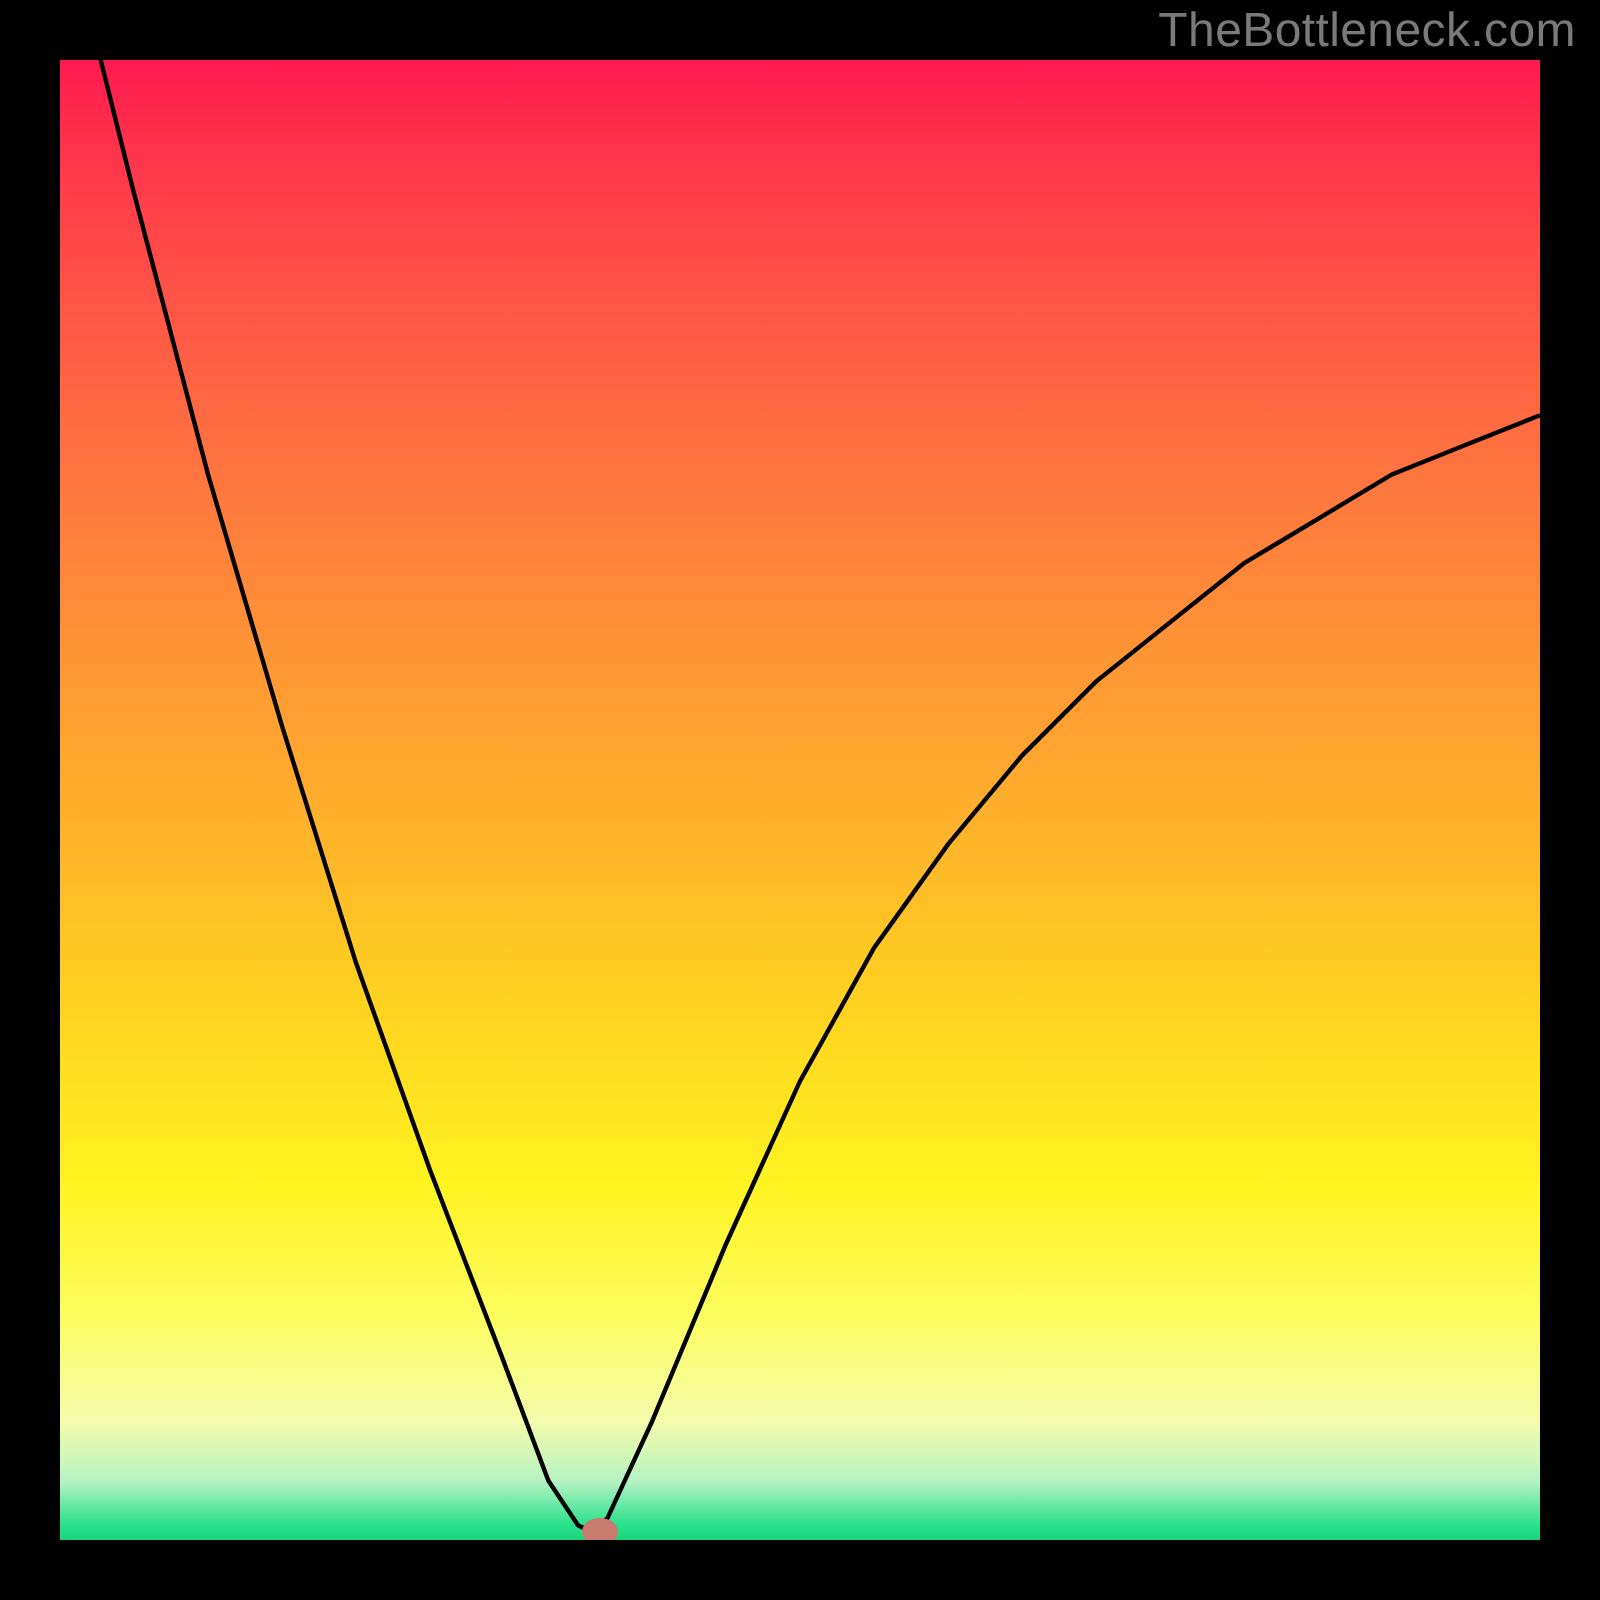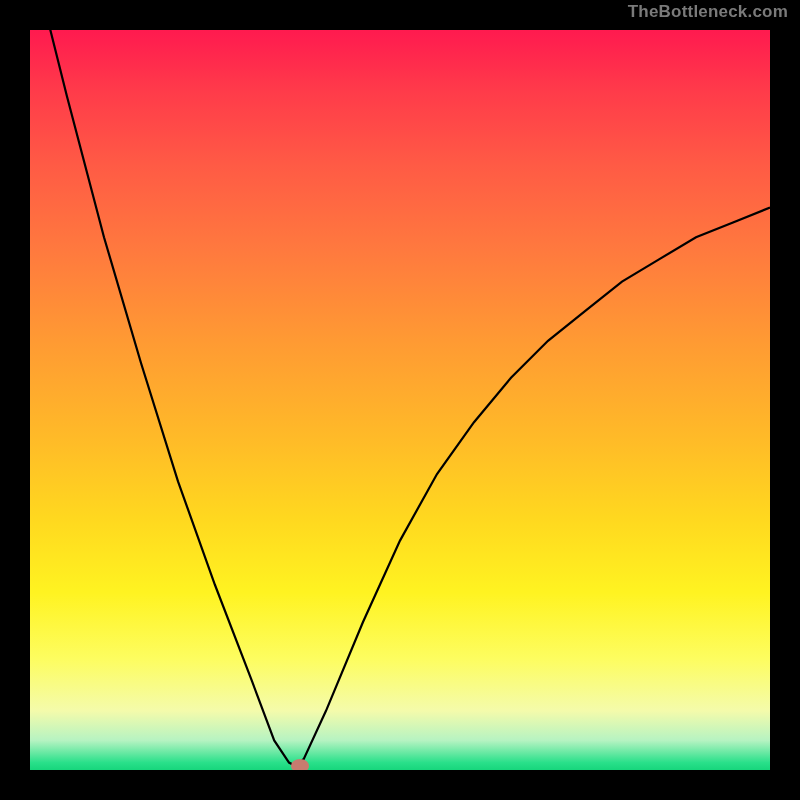"TheBottleneck.com" .watermark { font-size: 17px -> 24px; font-weight: 700 -> 400 }
